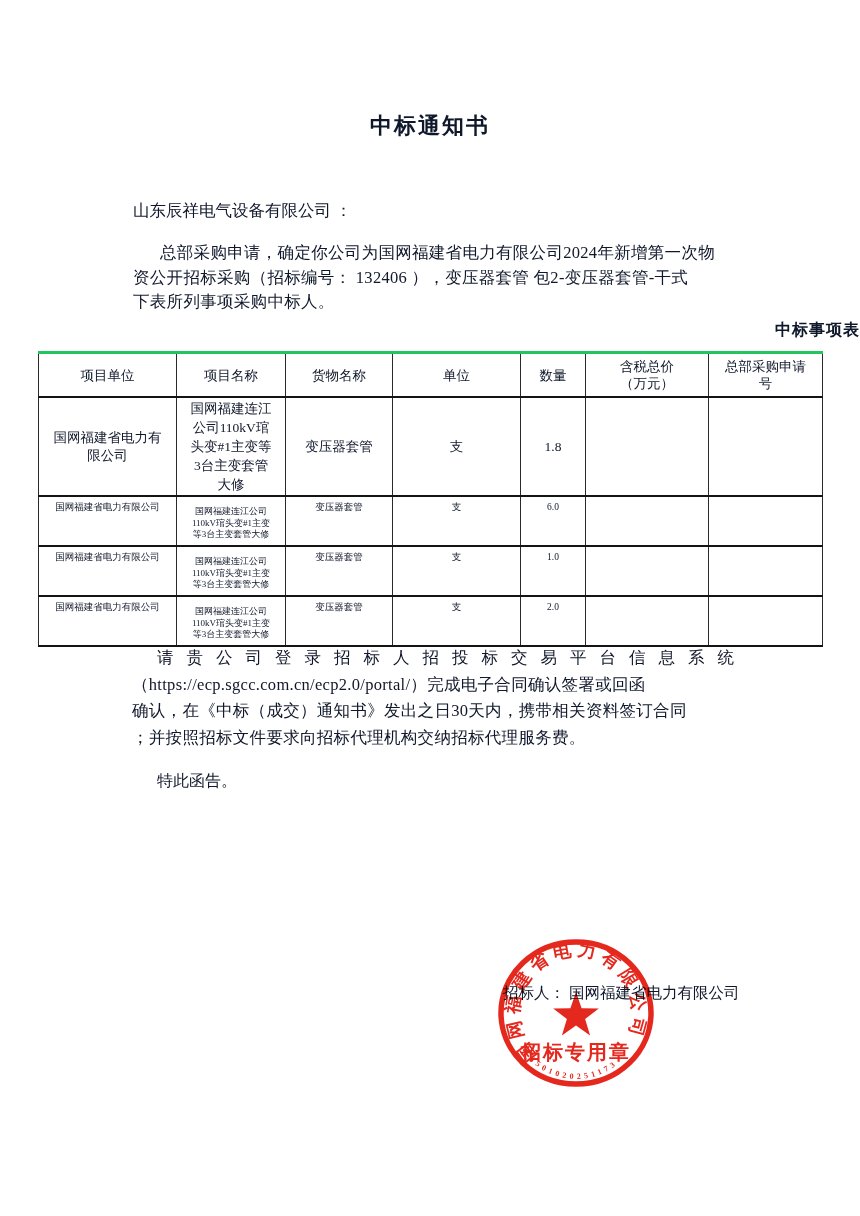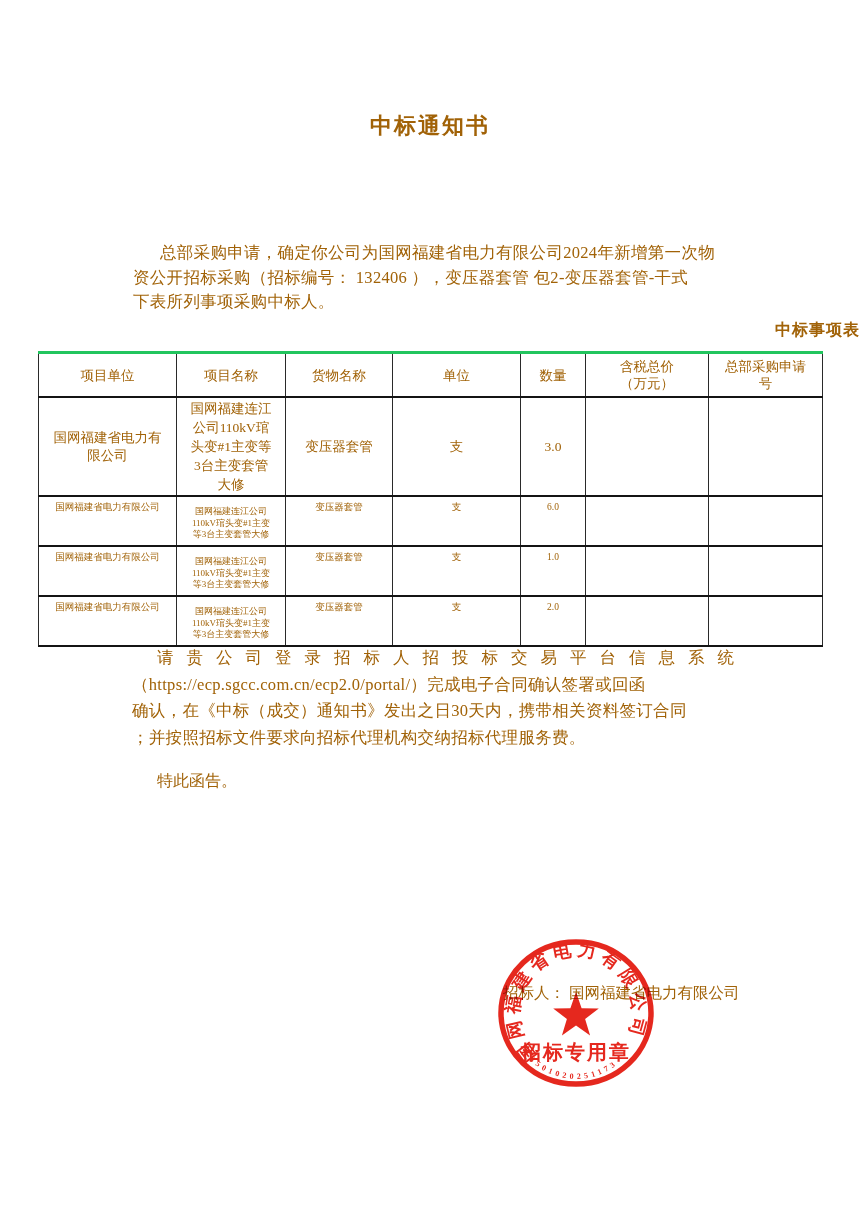"中标通知书" .page { color: #a16207 -> #0f172a }
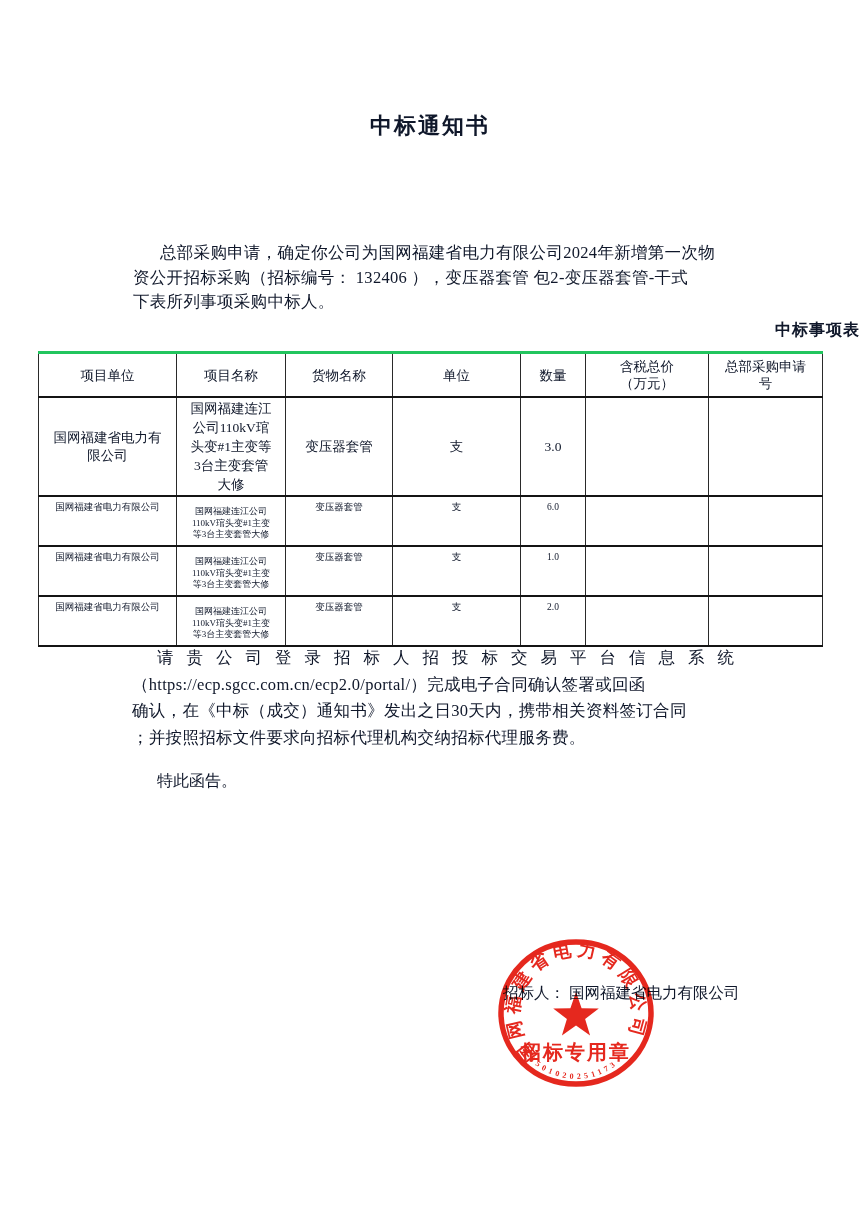"山东辰祥电气设备有限公司 ：" div.abs { html: none -> <div>山东辰祥电气设备有限公司 ：</div> }
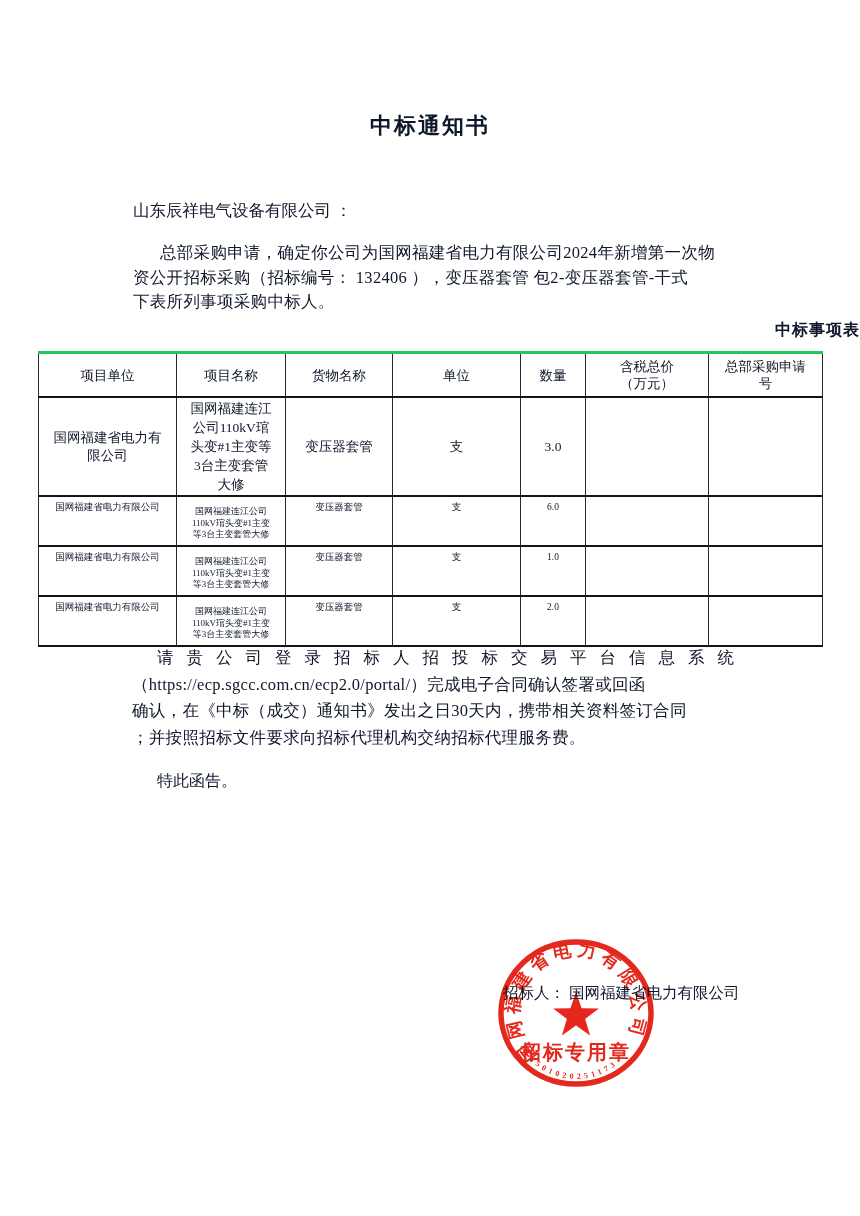"3.0" td.preline { text: 3.0 -> 1.8 }
